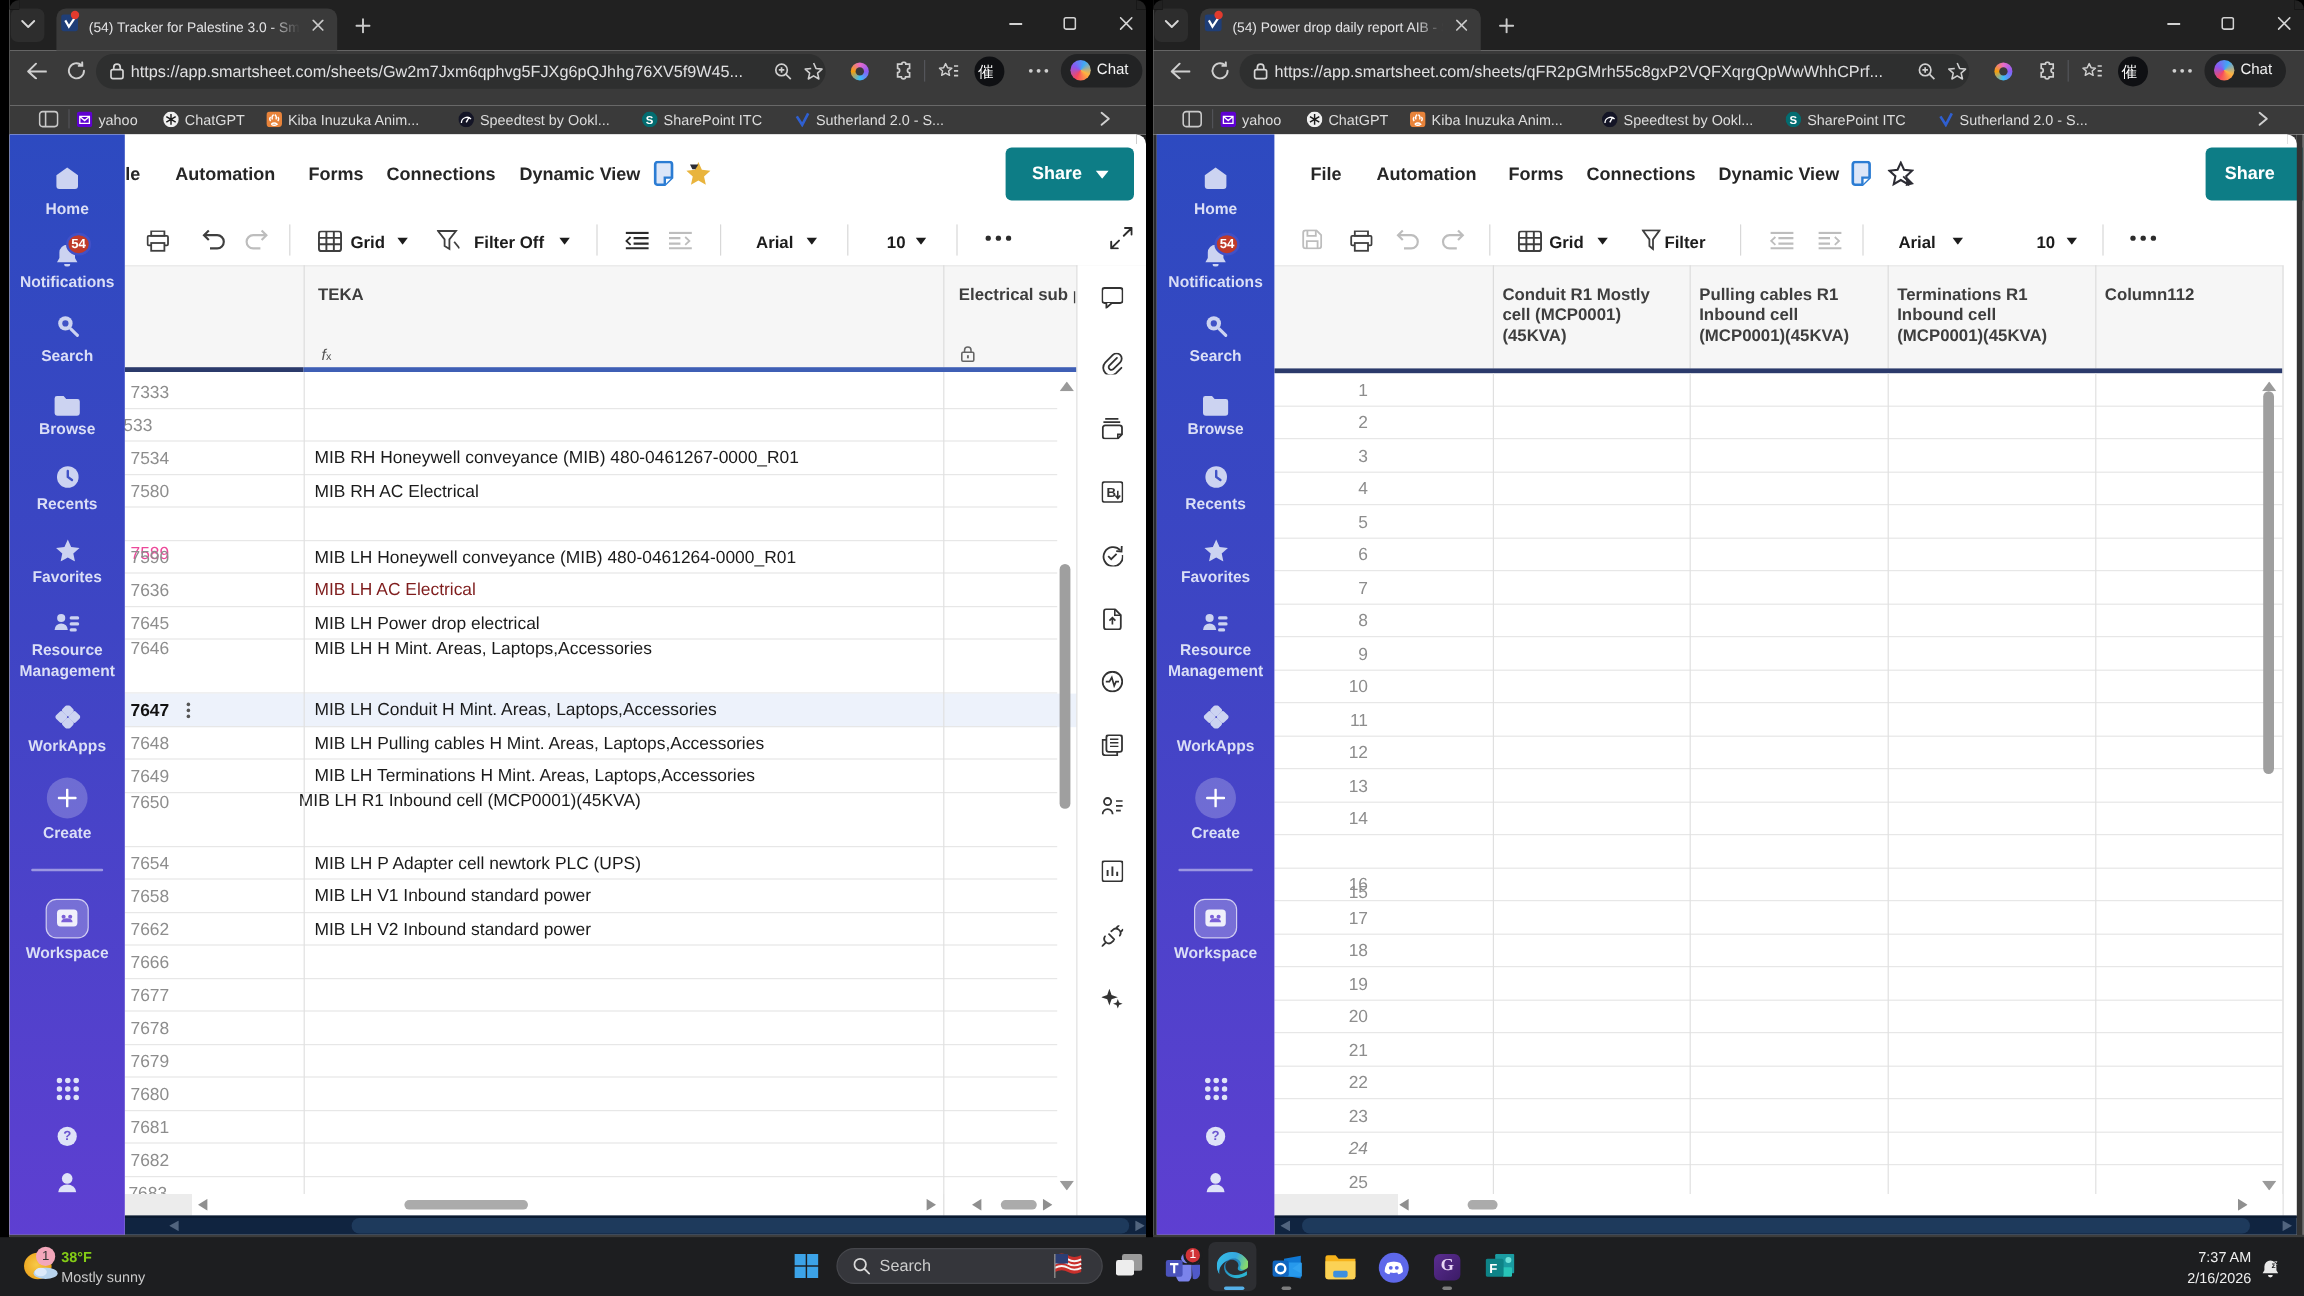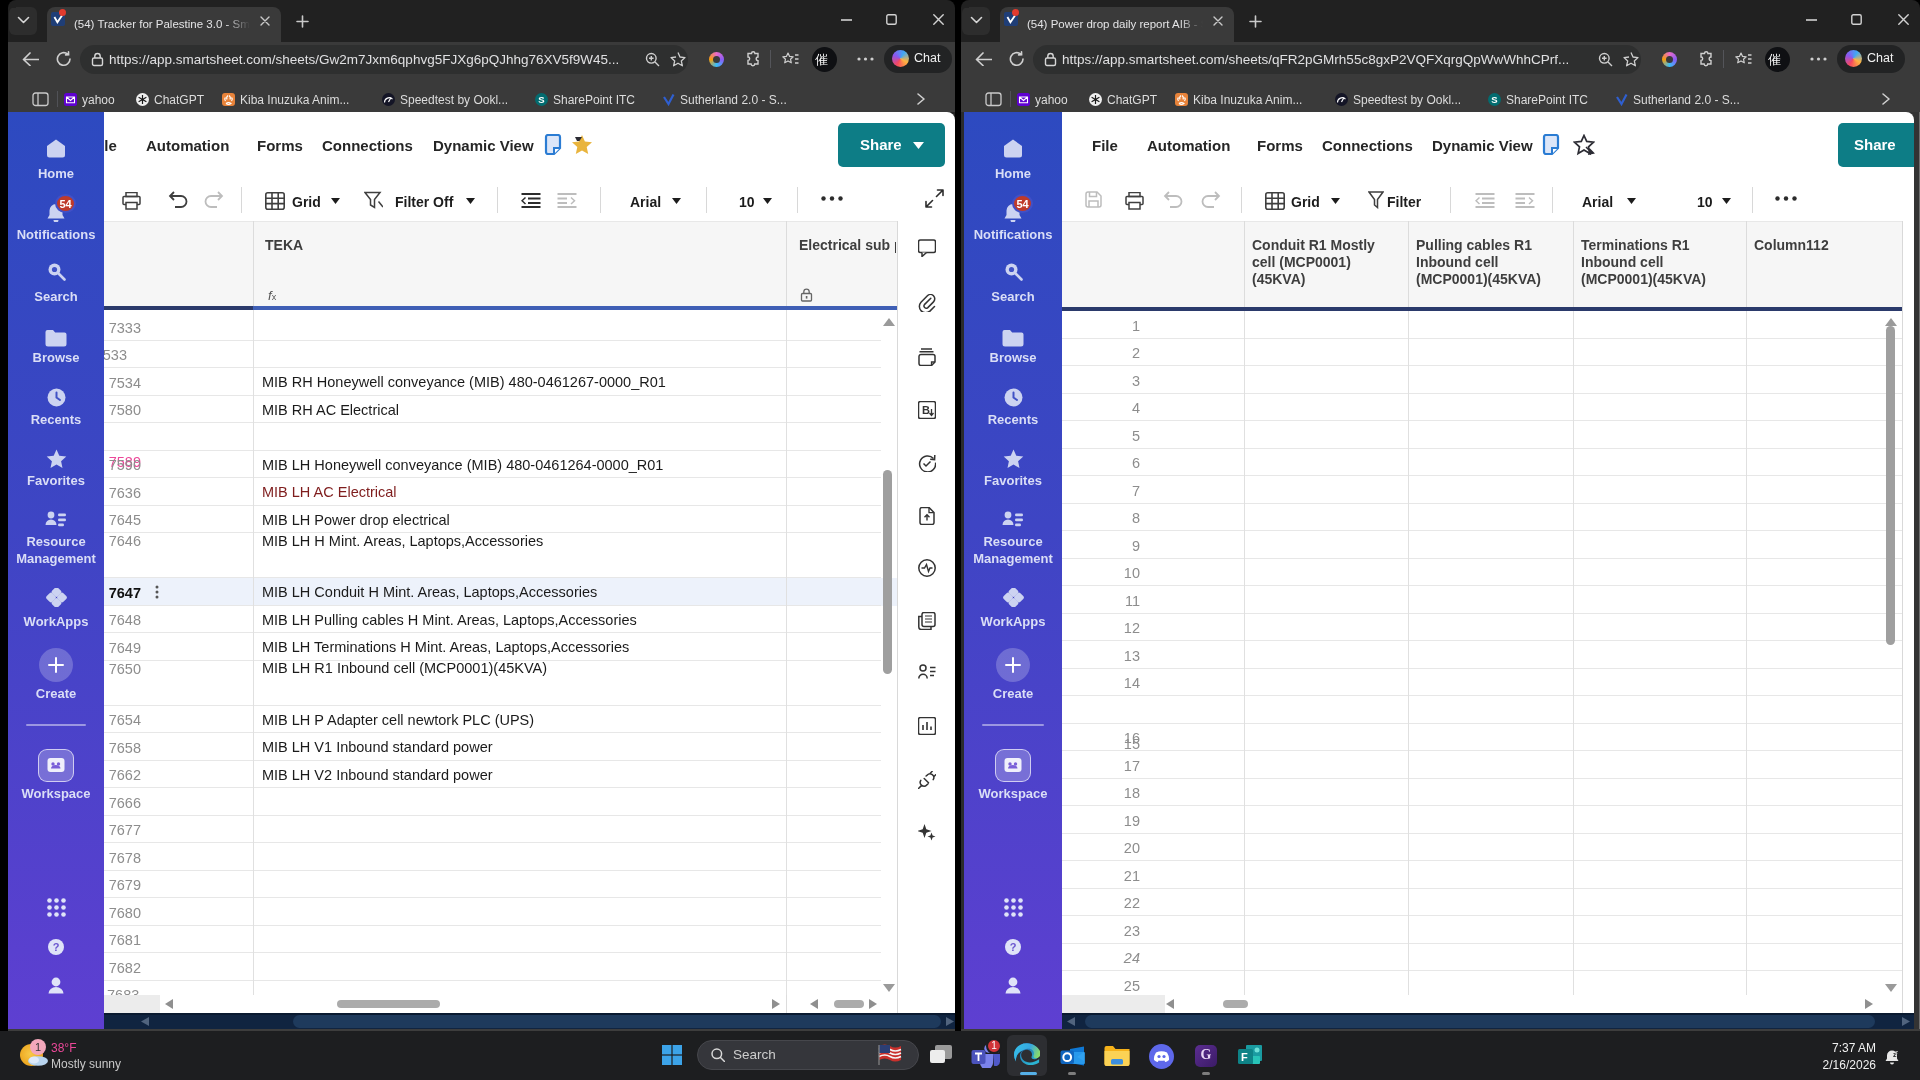"MIB LH R1 Inbound cell" div.t { left: 254px -> 241px }
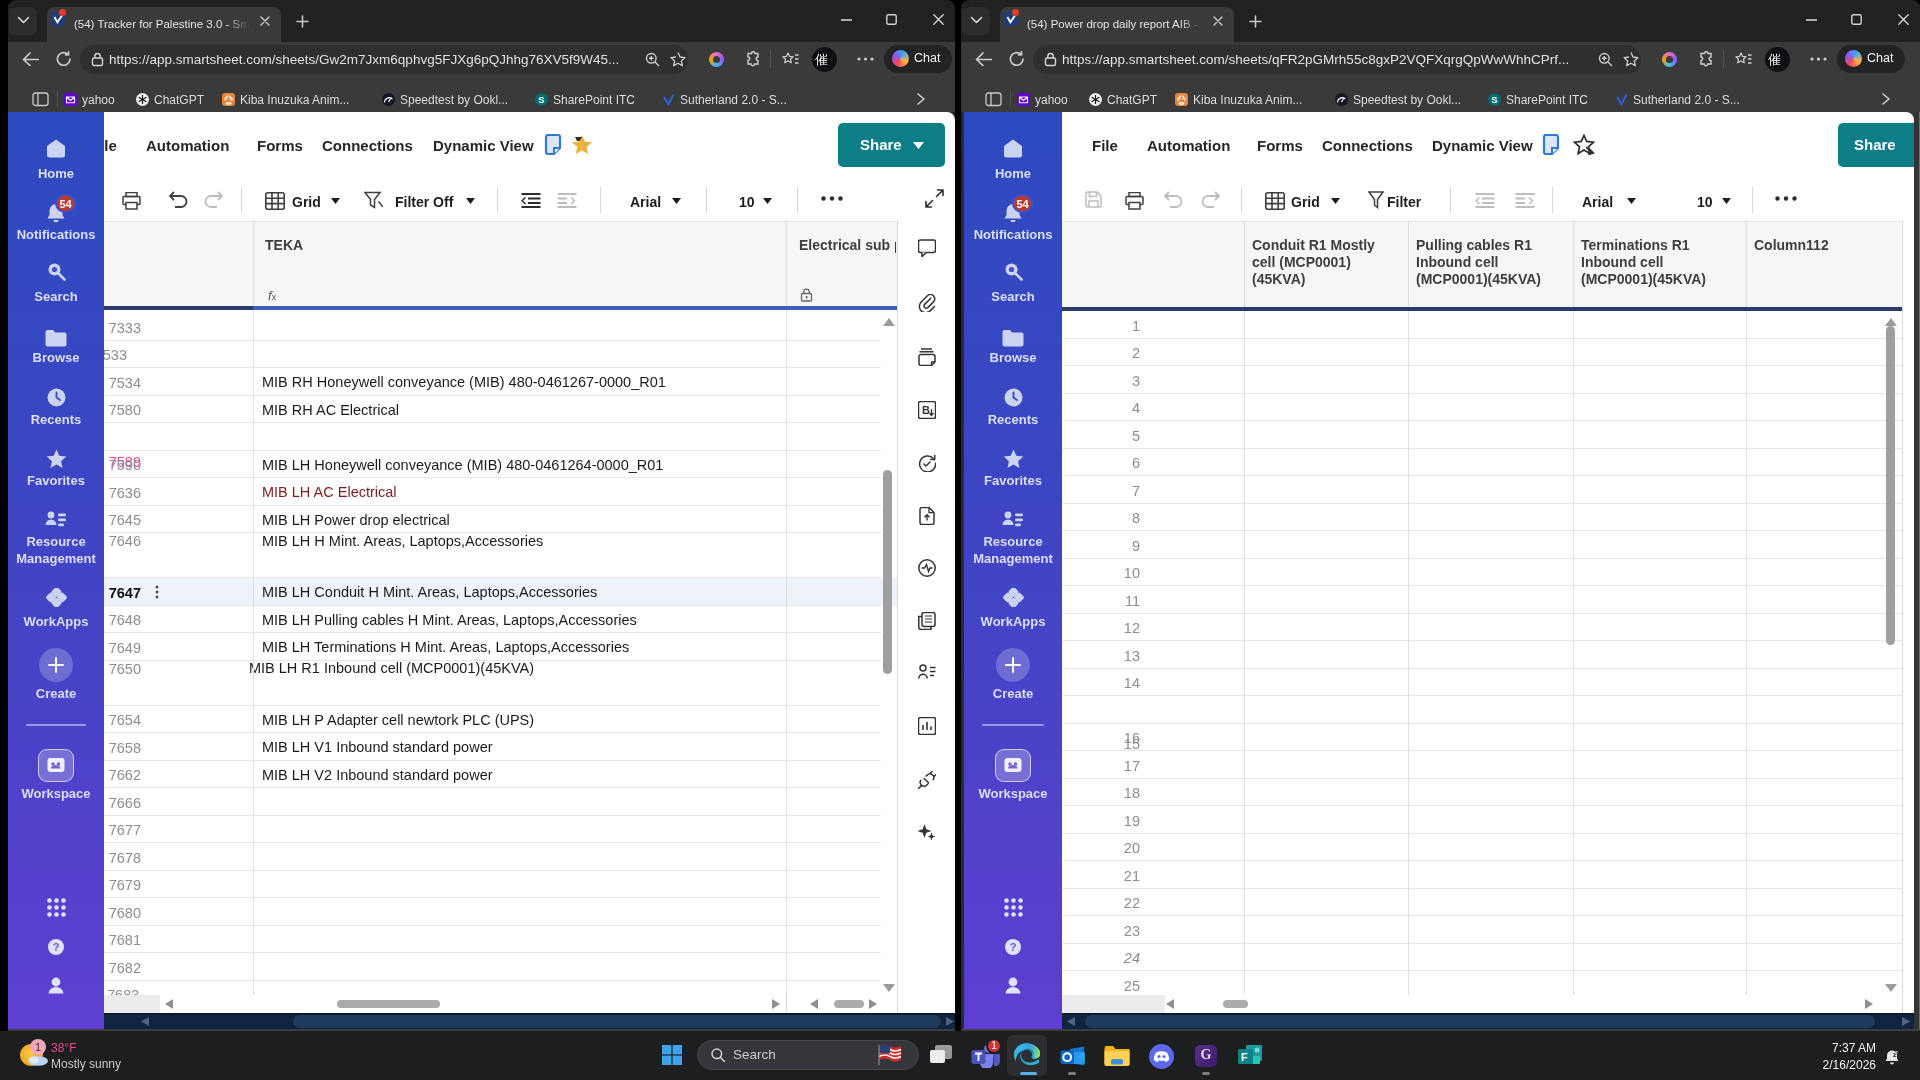"38°F" div.t { color: #ec4899 -> #84cc16; font-weight: 400 -> 700 }
